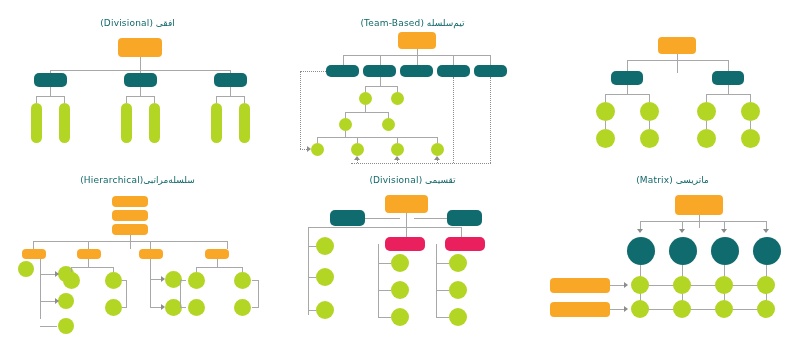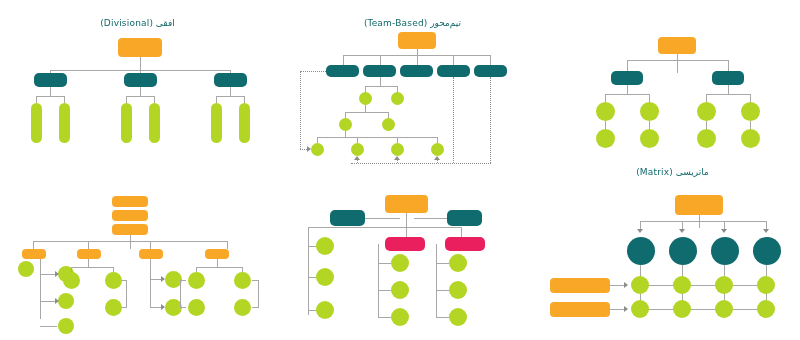"تیم‌محور (Team-Based)" div.title { text: محور -> سلسله }
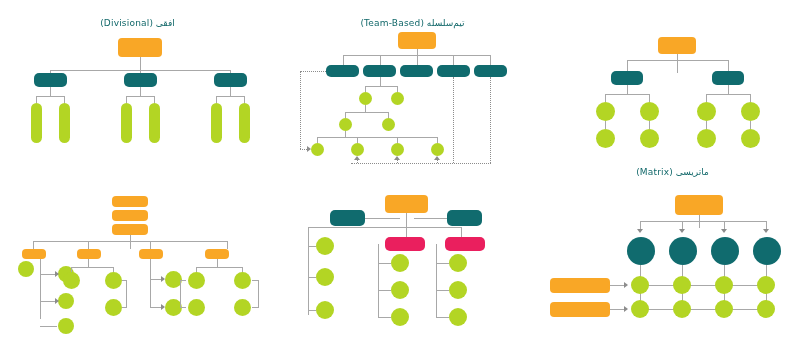"سلسله‌مراتبی(Hierarchical)" div.title { html: none -> <div>سلسله‌مراتبی(Hierarchical)</div> }
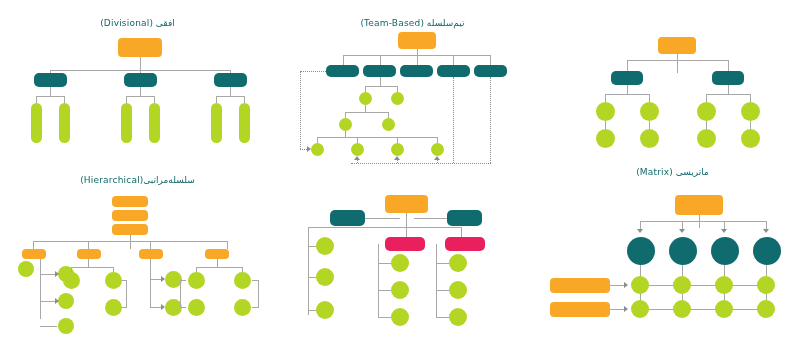"تقسیمی (Divisional)" div.title { html: none -> <div>تقسیمی (Divisional)</div> }
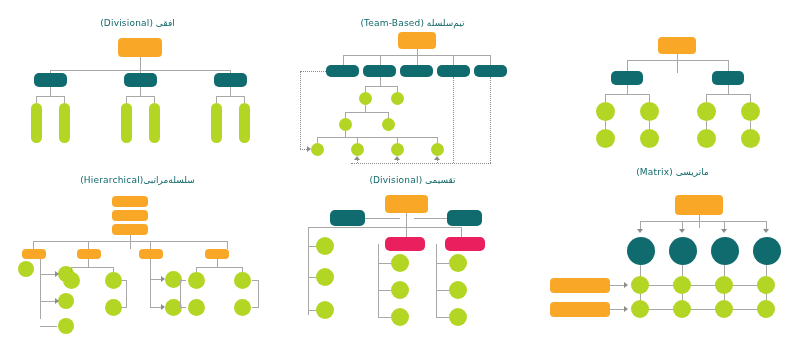"ماتریسی (Matrix)" div.title { top: 2px -> 10px }
